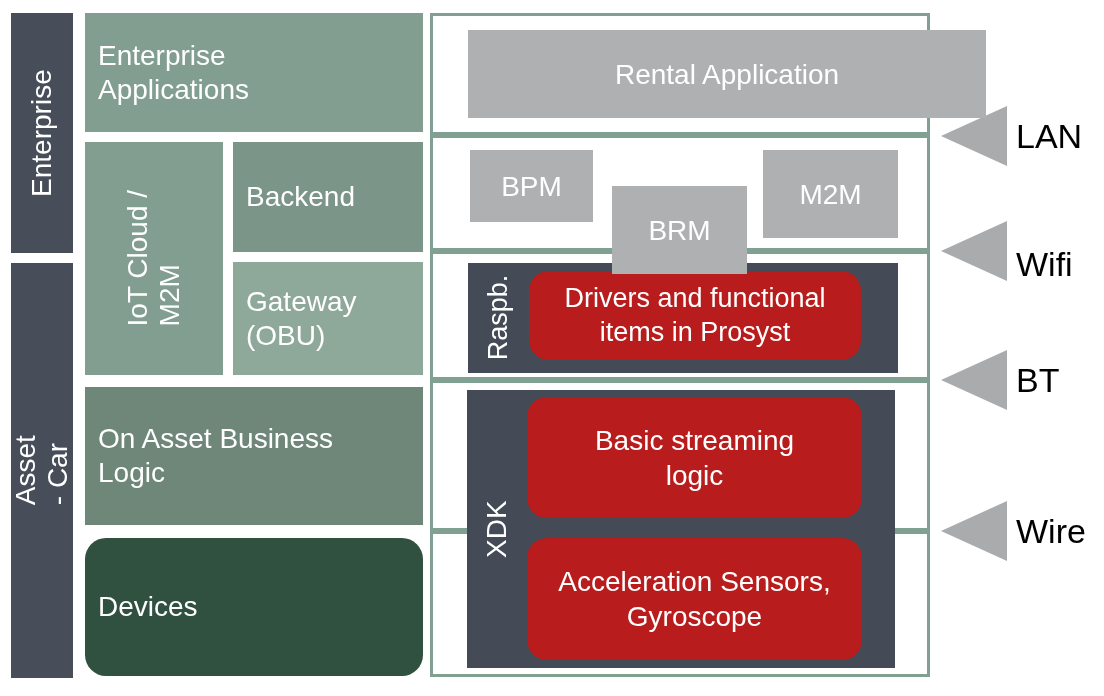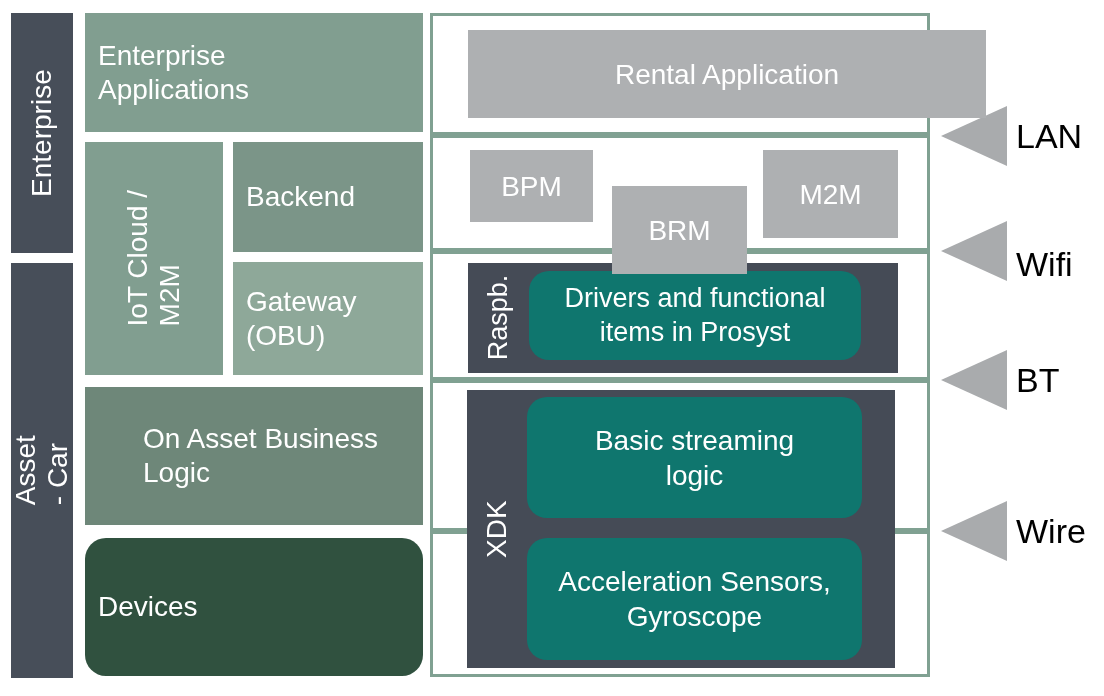"Drivers and functional" .gray2 { background: #0f766e -> #b91c1c }
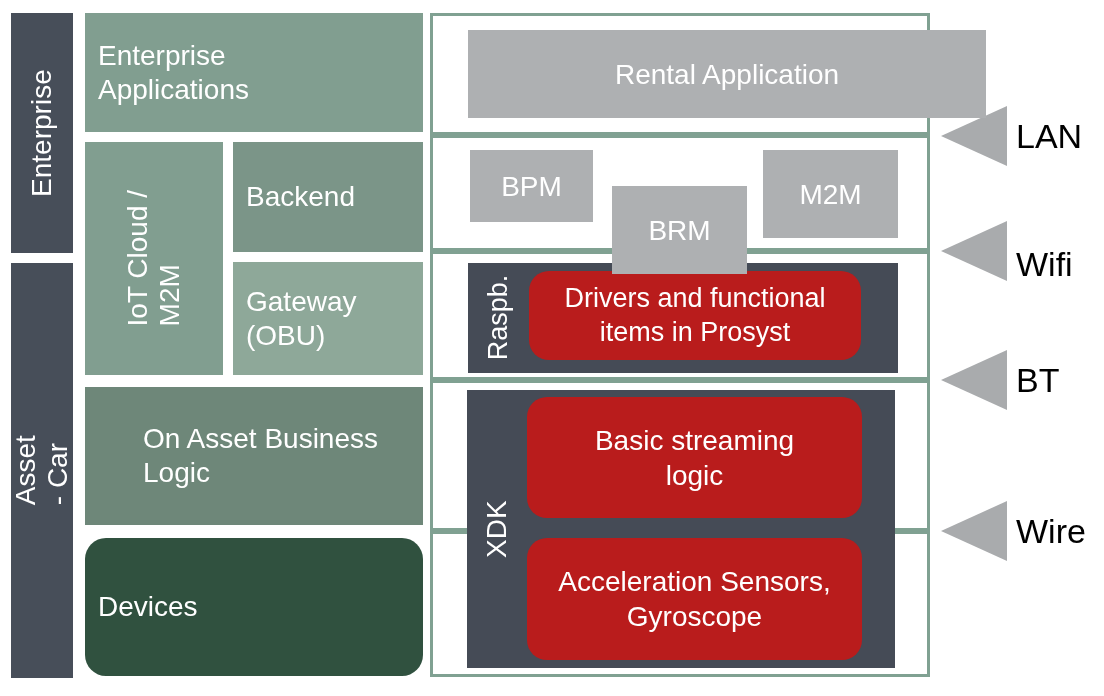"On Asset Business" div.abs { justify-content: center -> none }
